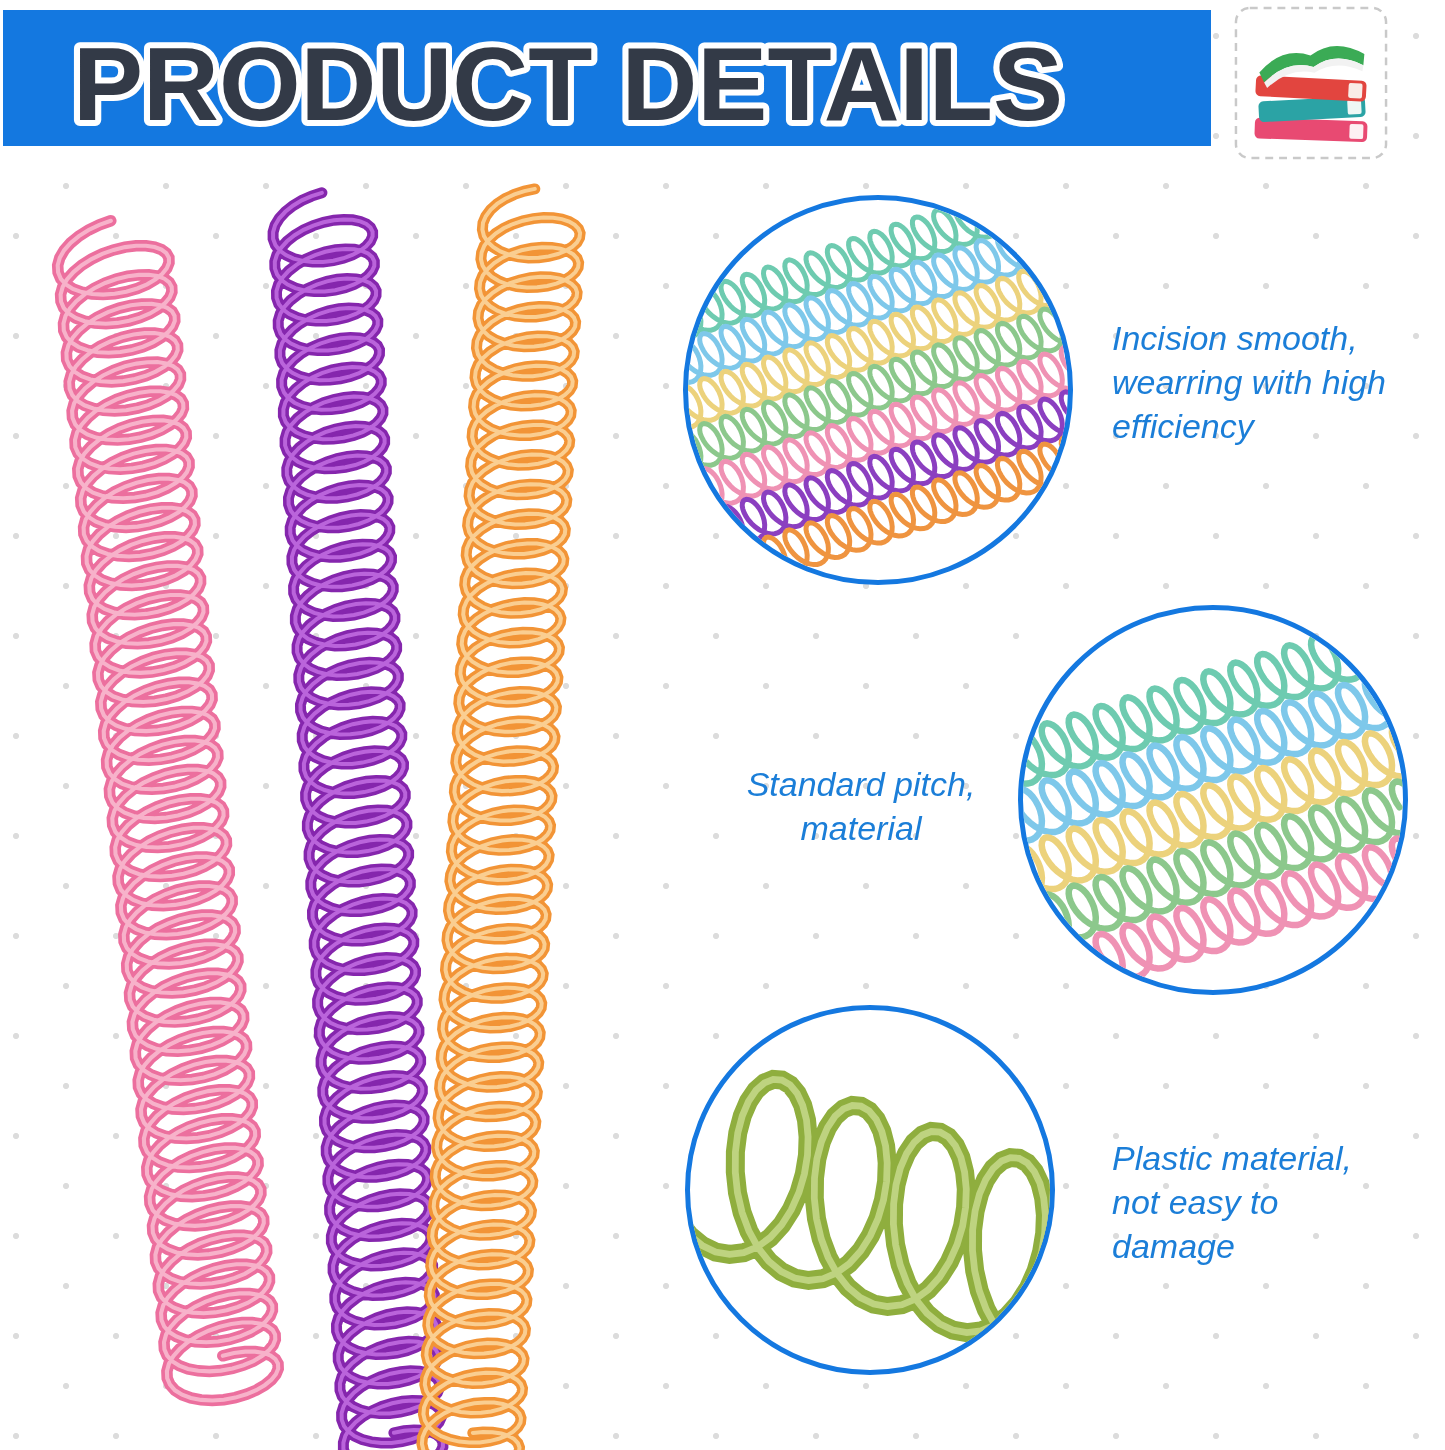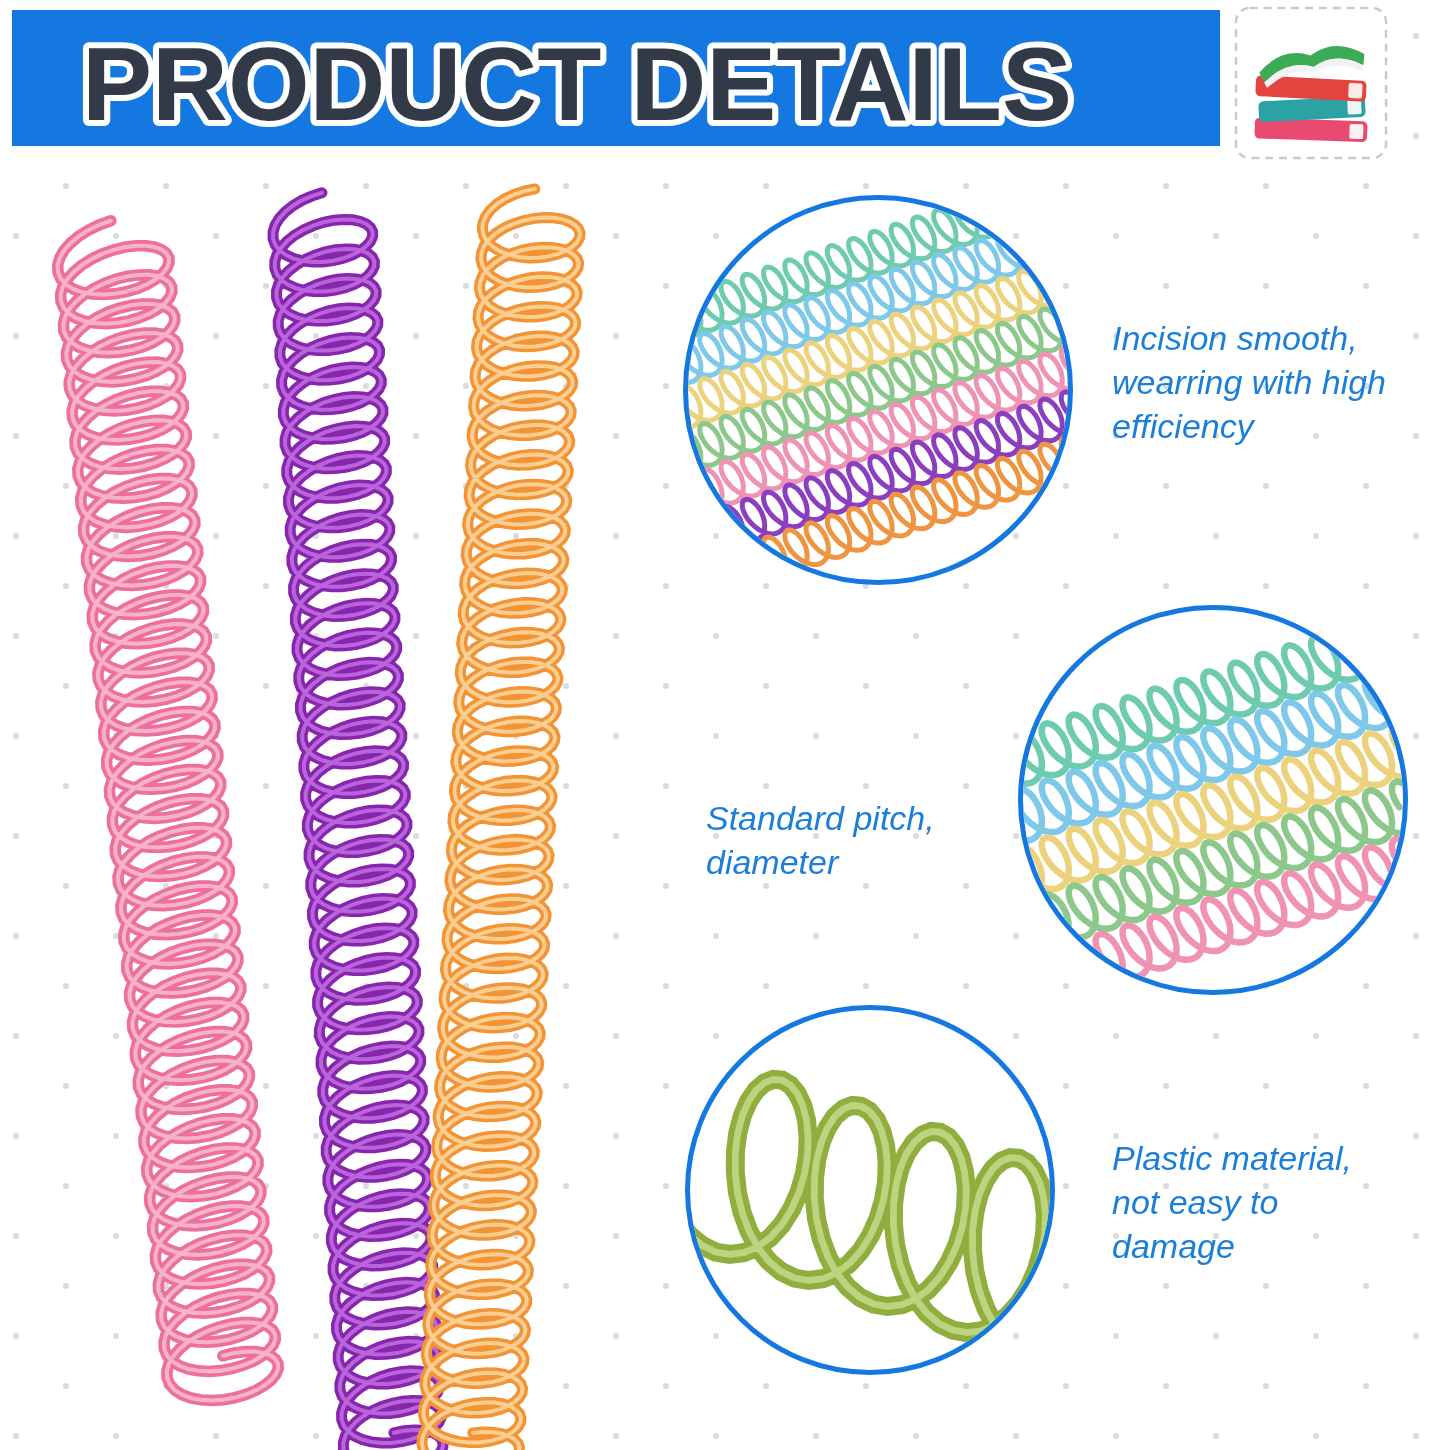"PRODUCT DETAILS" .header-bar { left: 12px -> 3px }
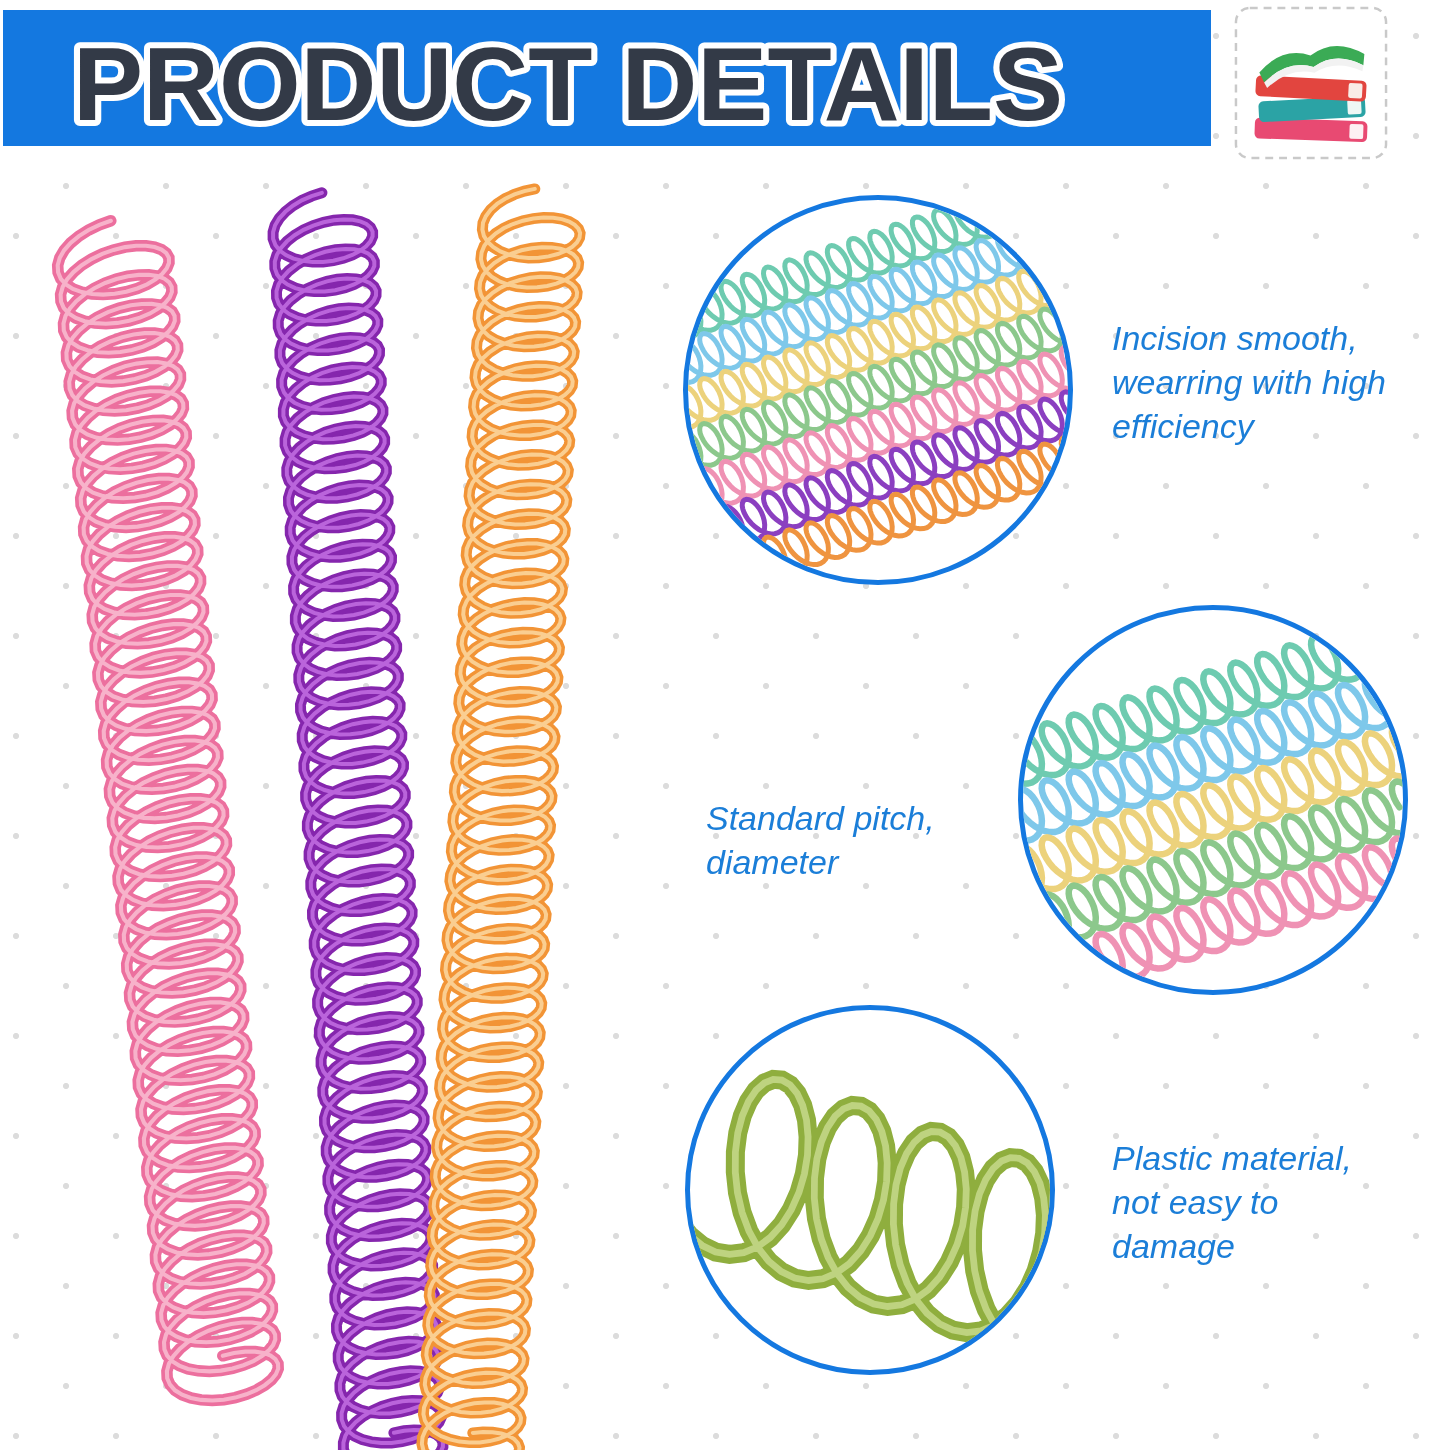"Standard pitch," div.annotation { text-align: none -> center; top: 796px -> 762px }
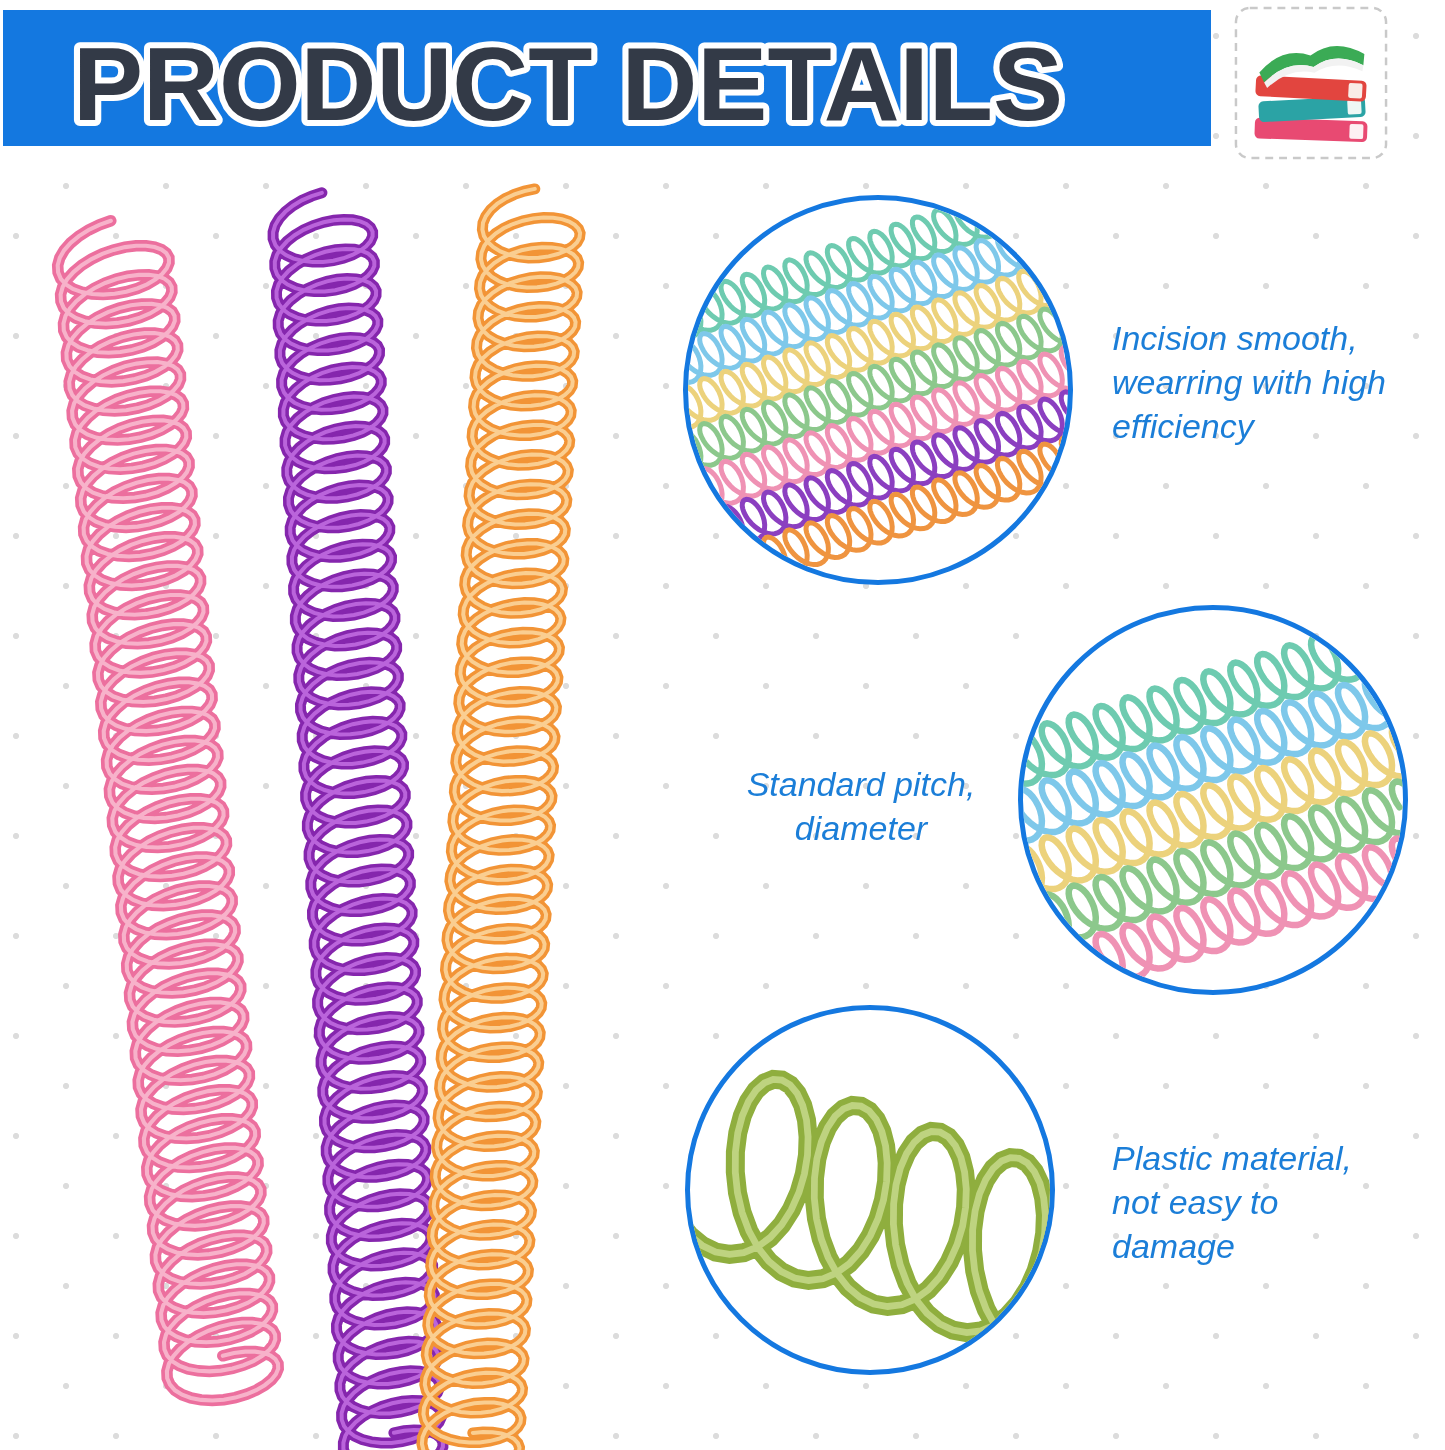"diameter" div.ann-line { text: diameter -> material }
